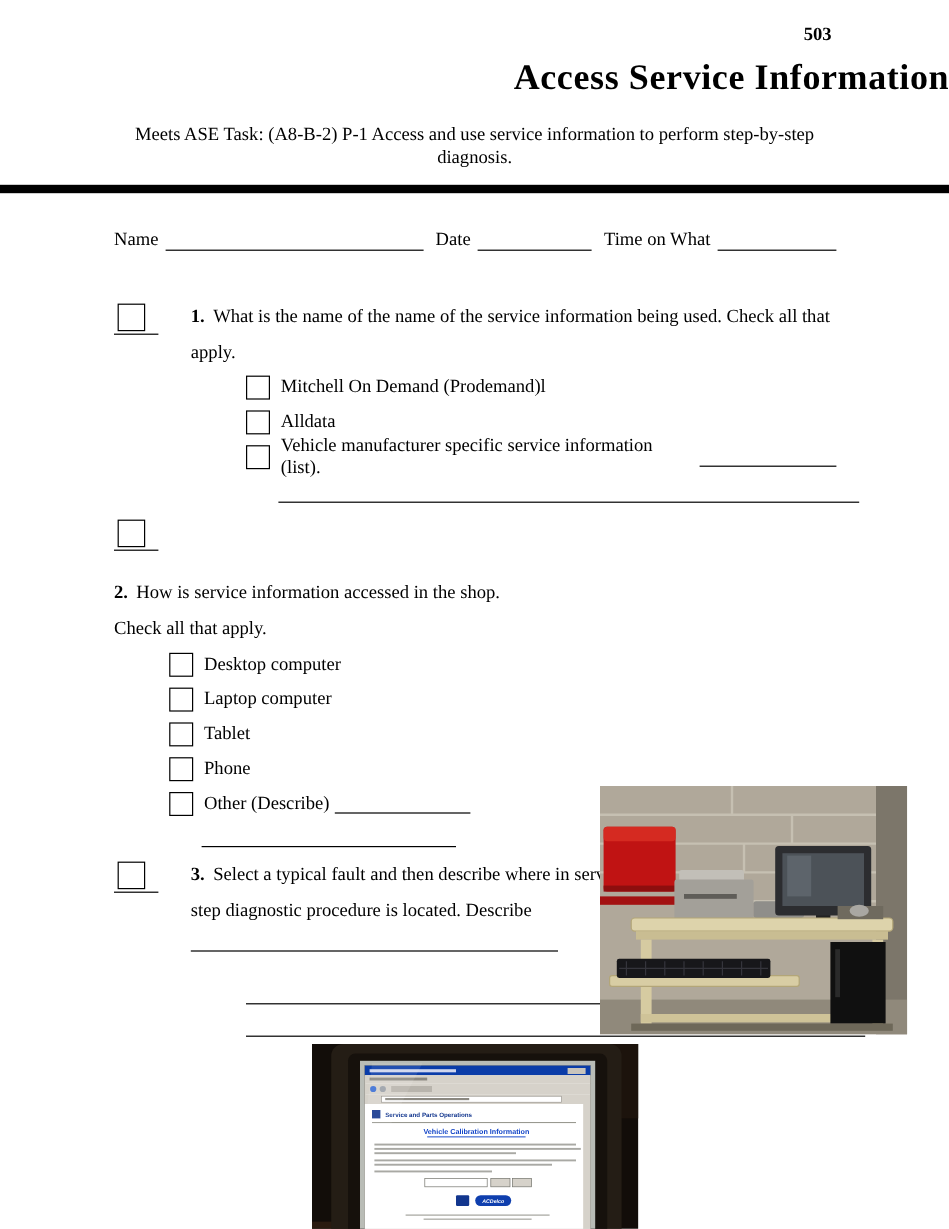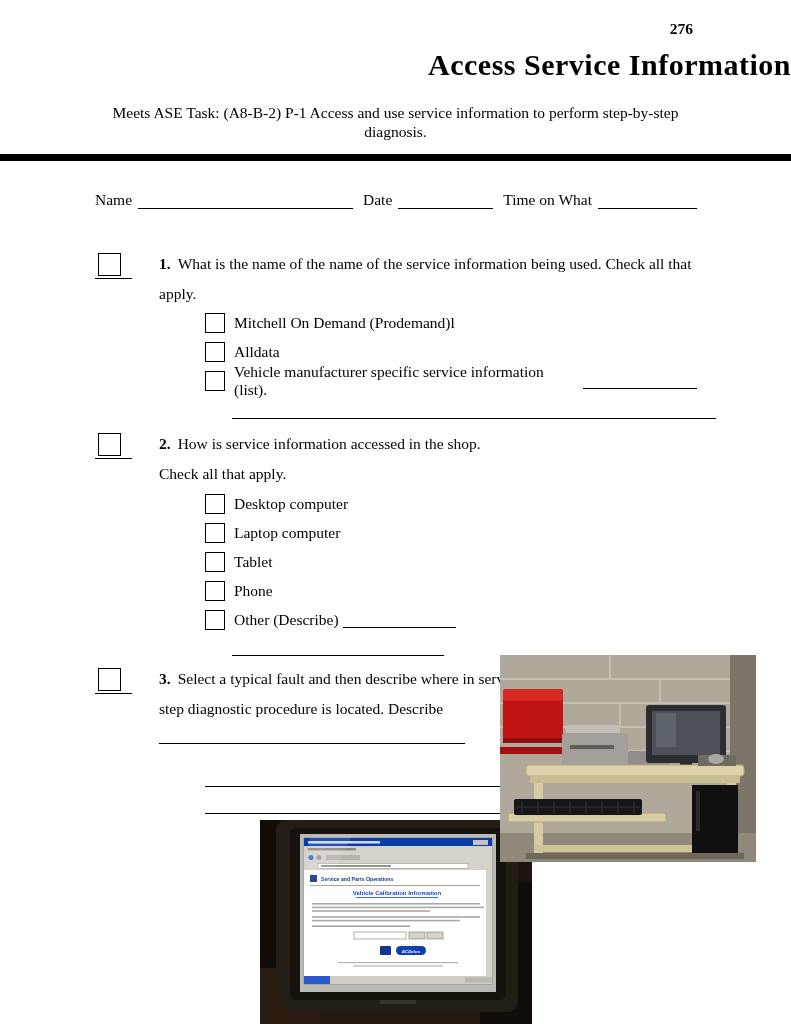"276" div.page-number { text: 276 -> 503 }
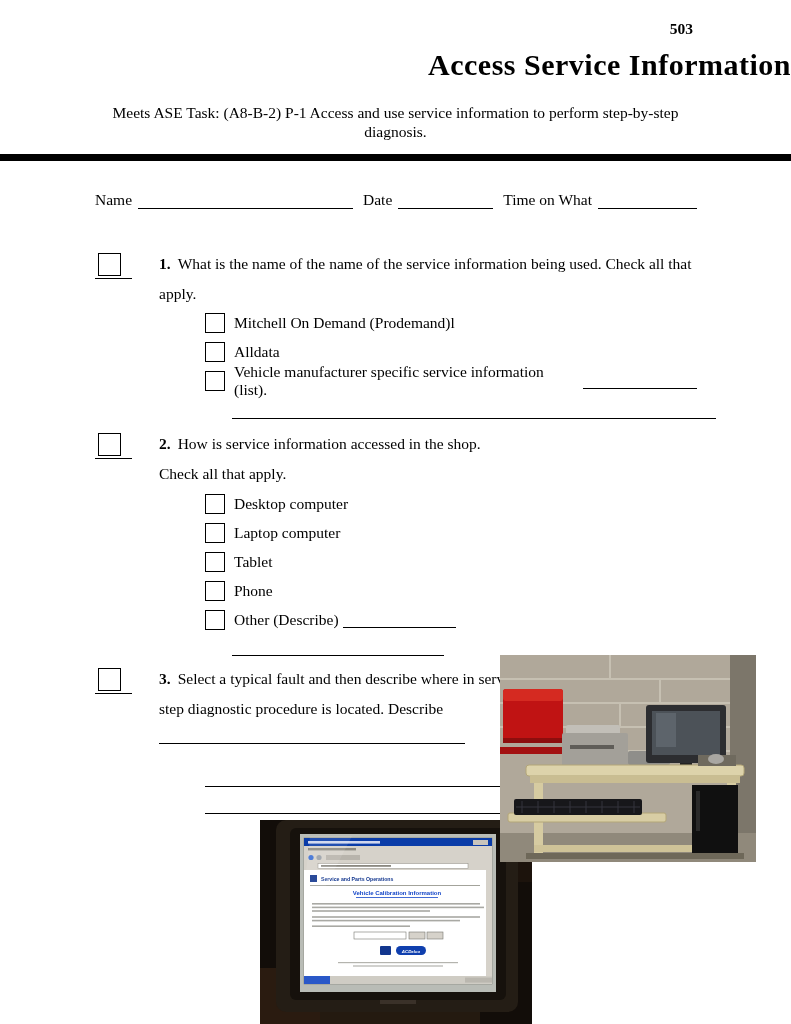"2. How is service information" .q2 { flex-direction: none -> column }
